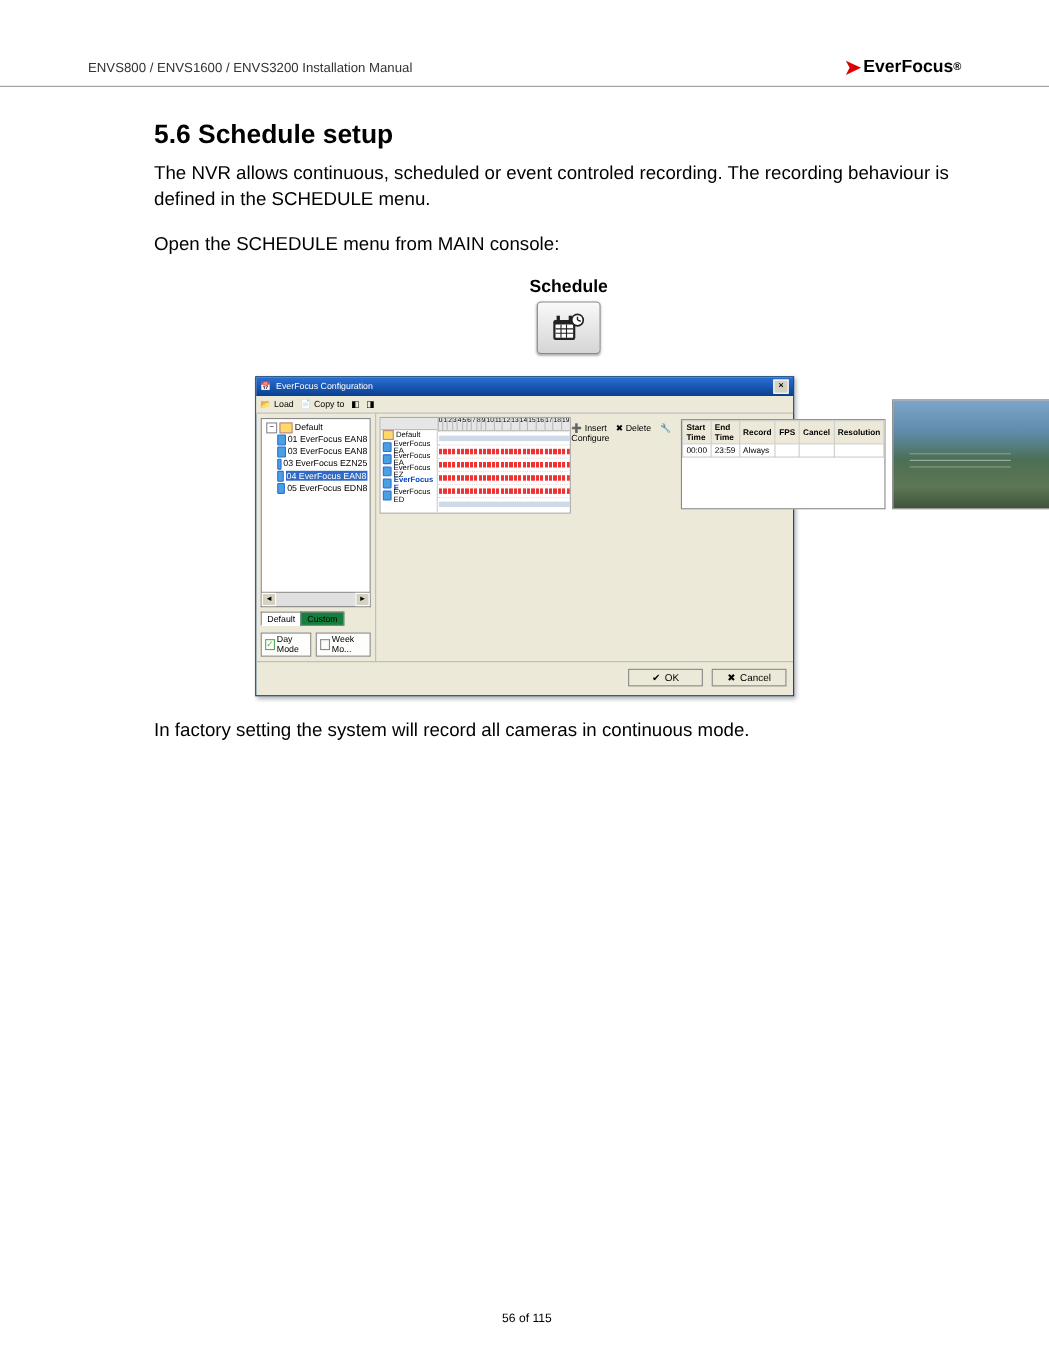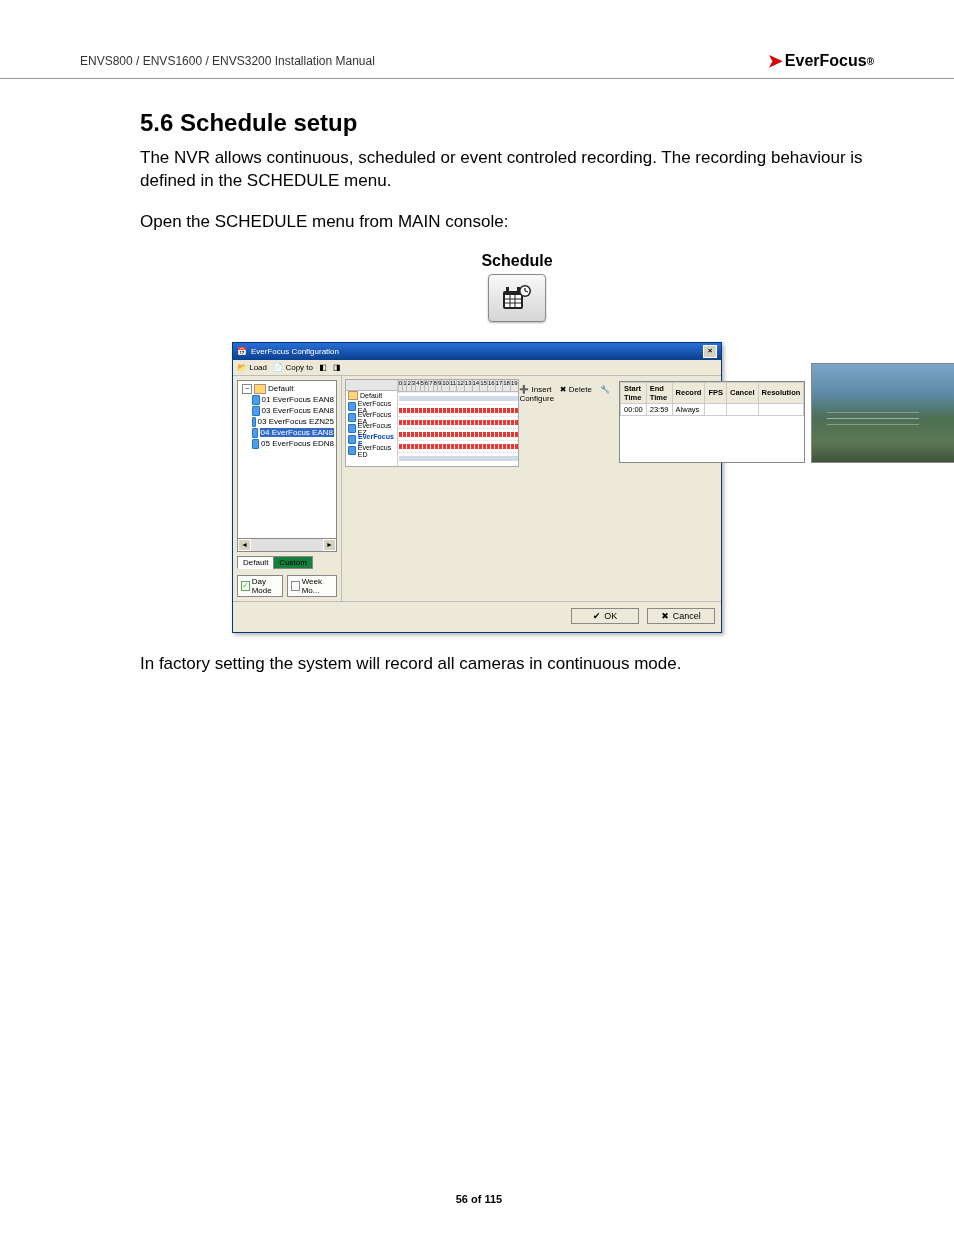"56 of 115" .page-num { font-weight: bold -> normal }
